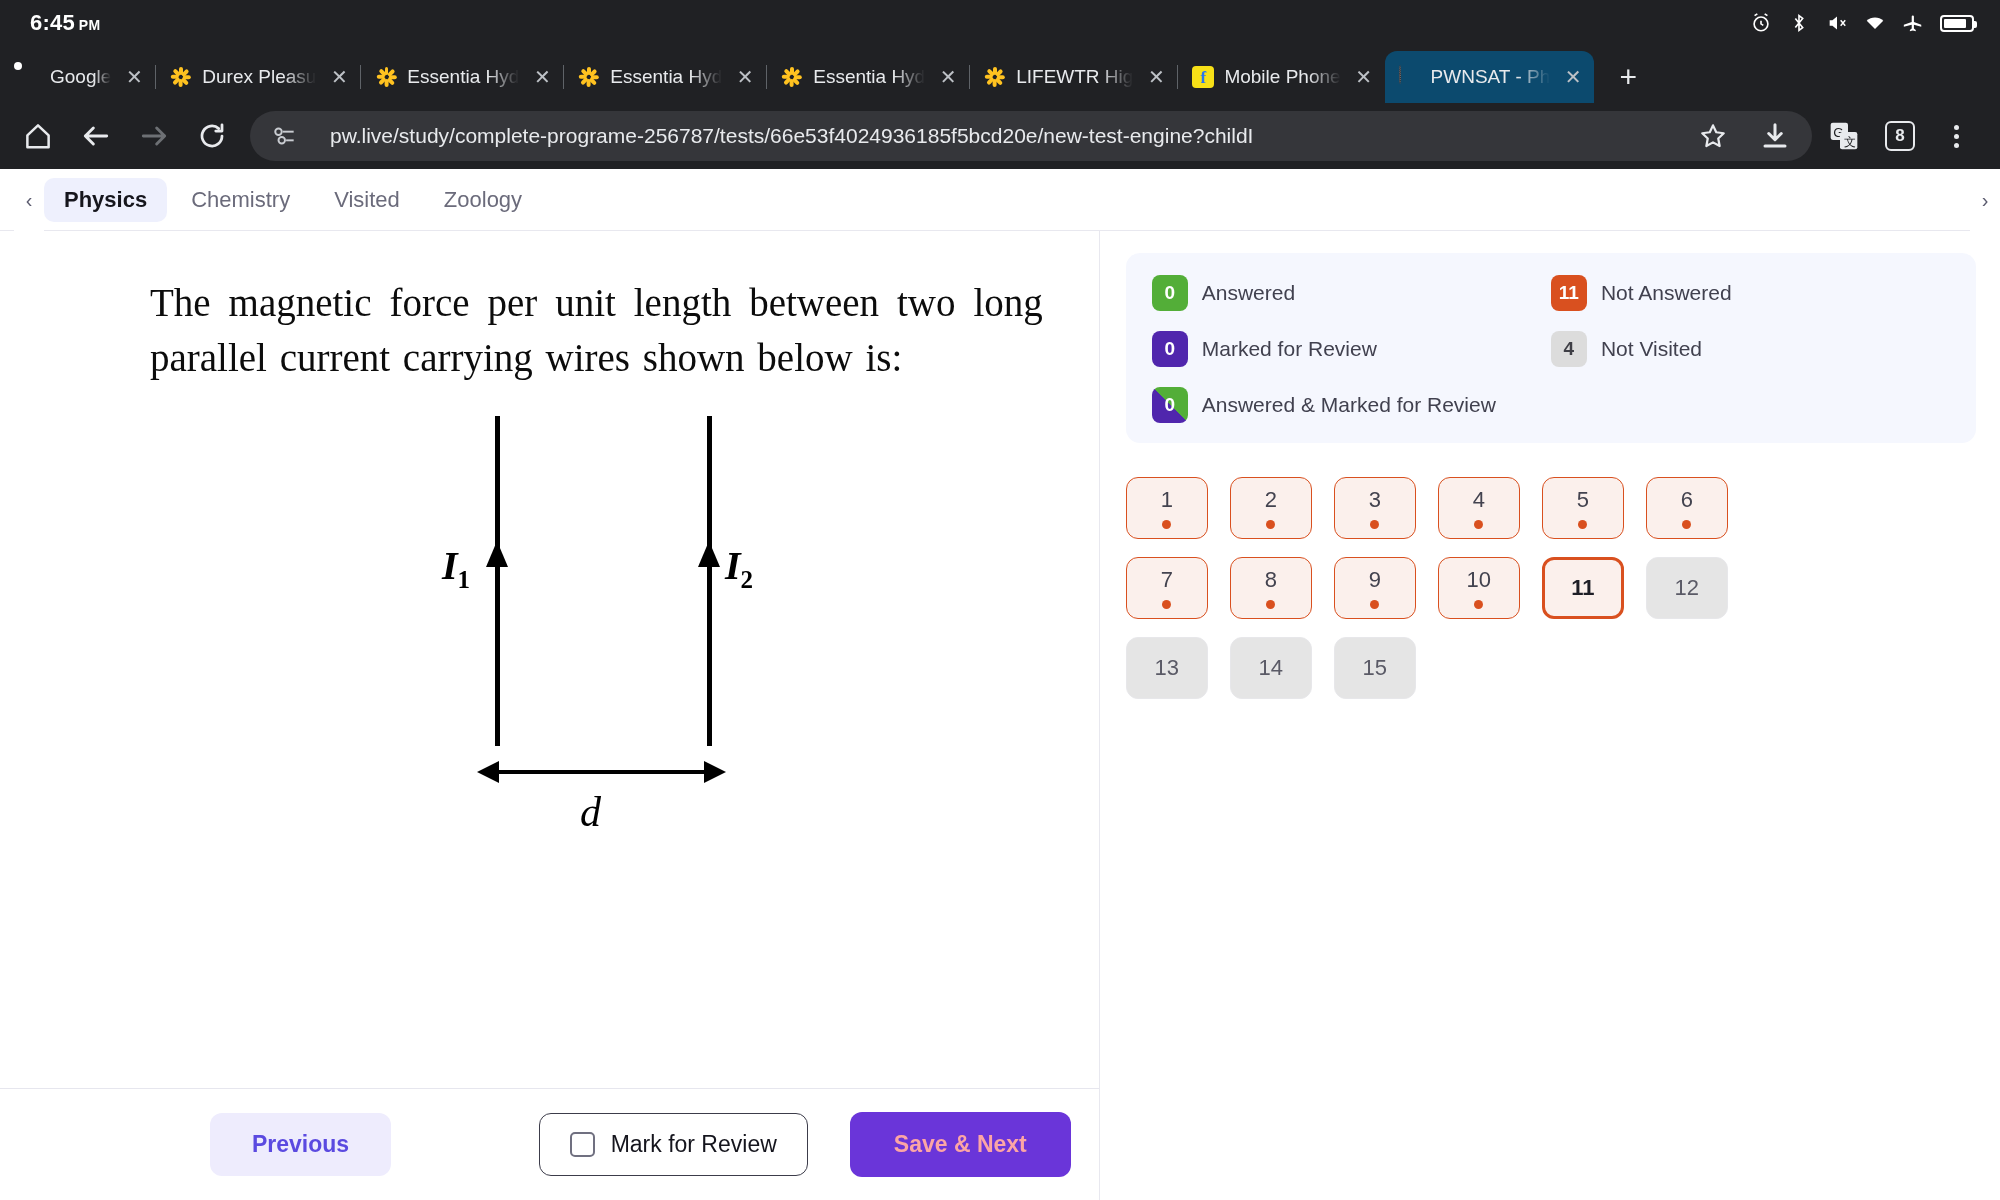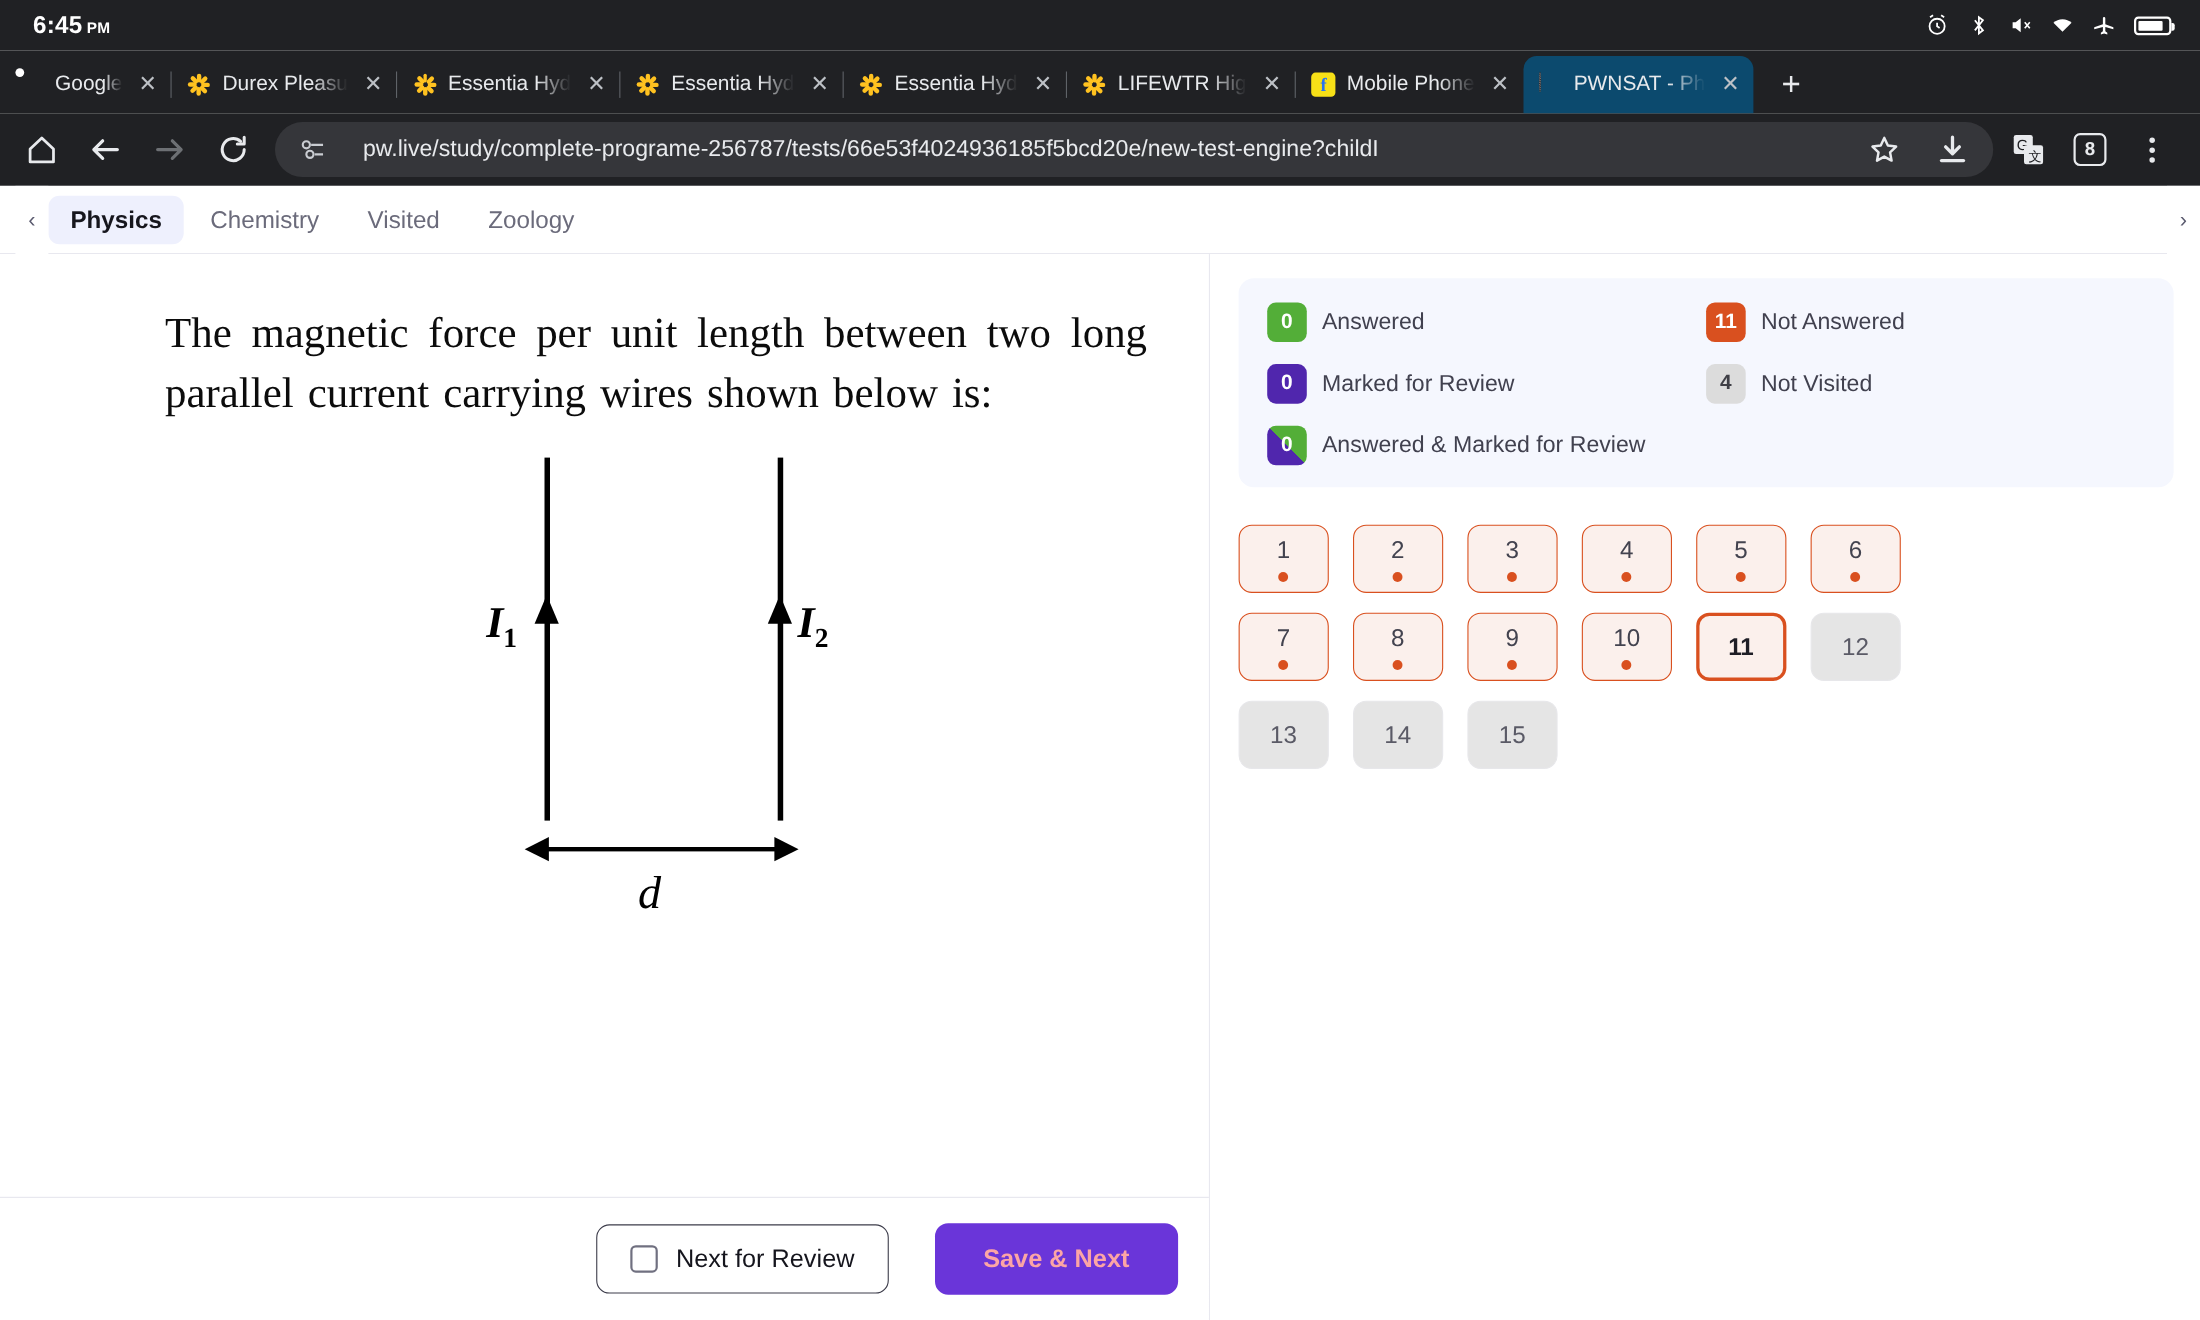"Previous" button.btn-prev { html: none -> <button>Previous</button> }
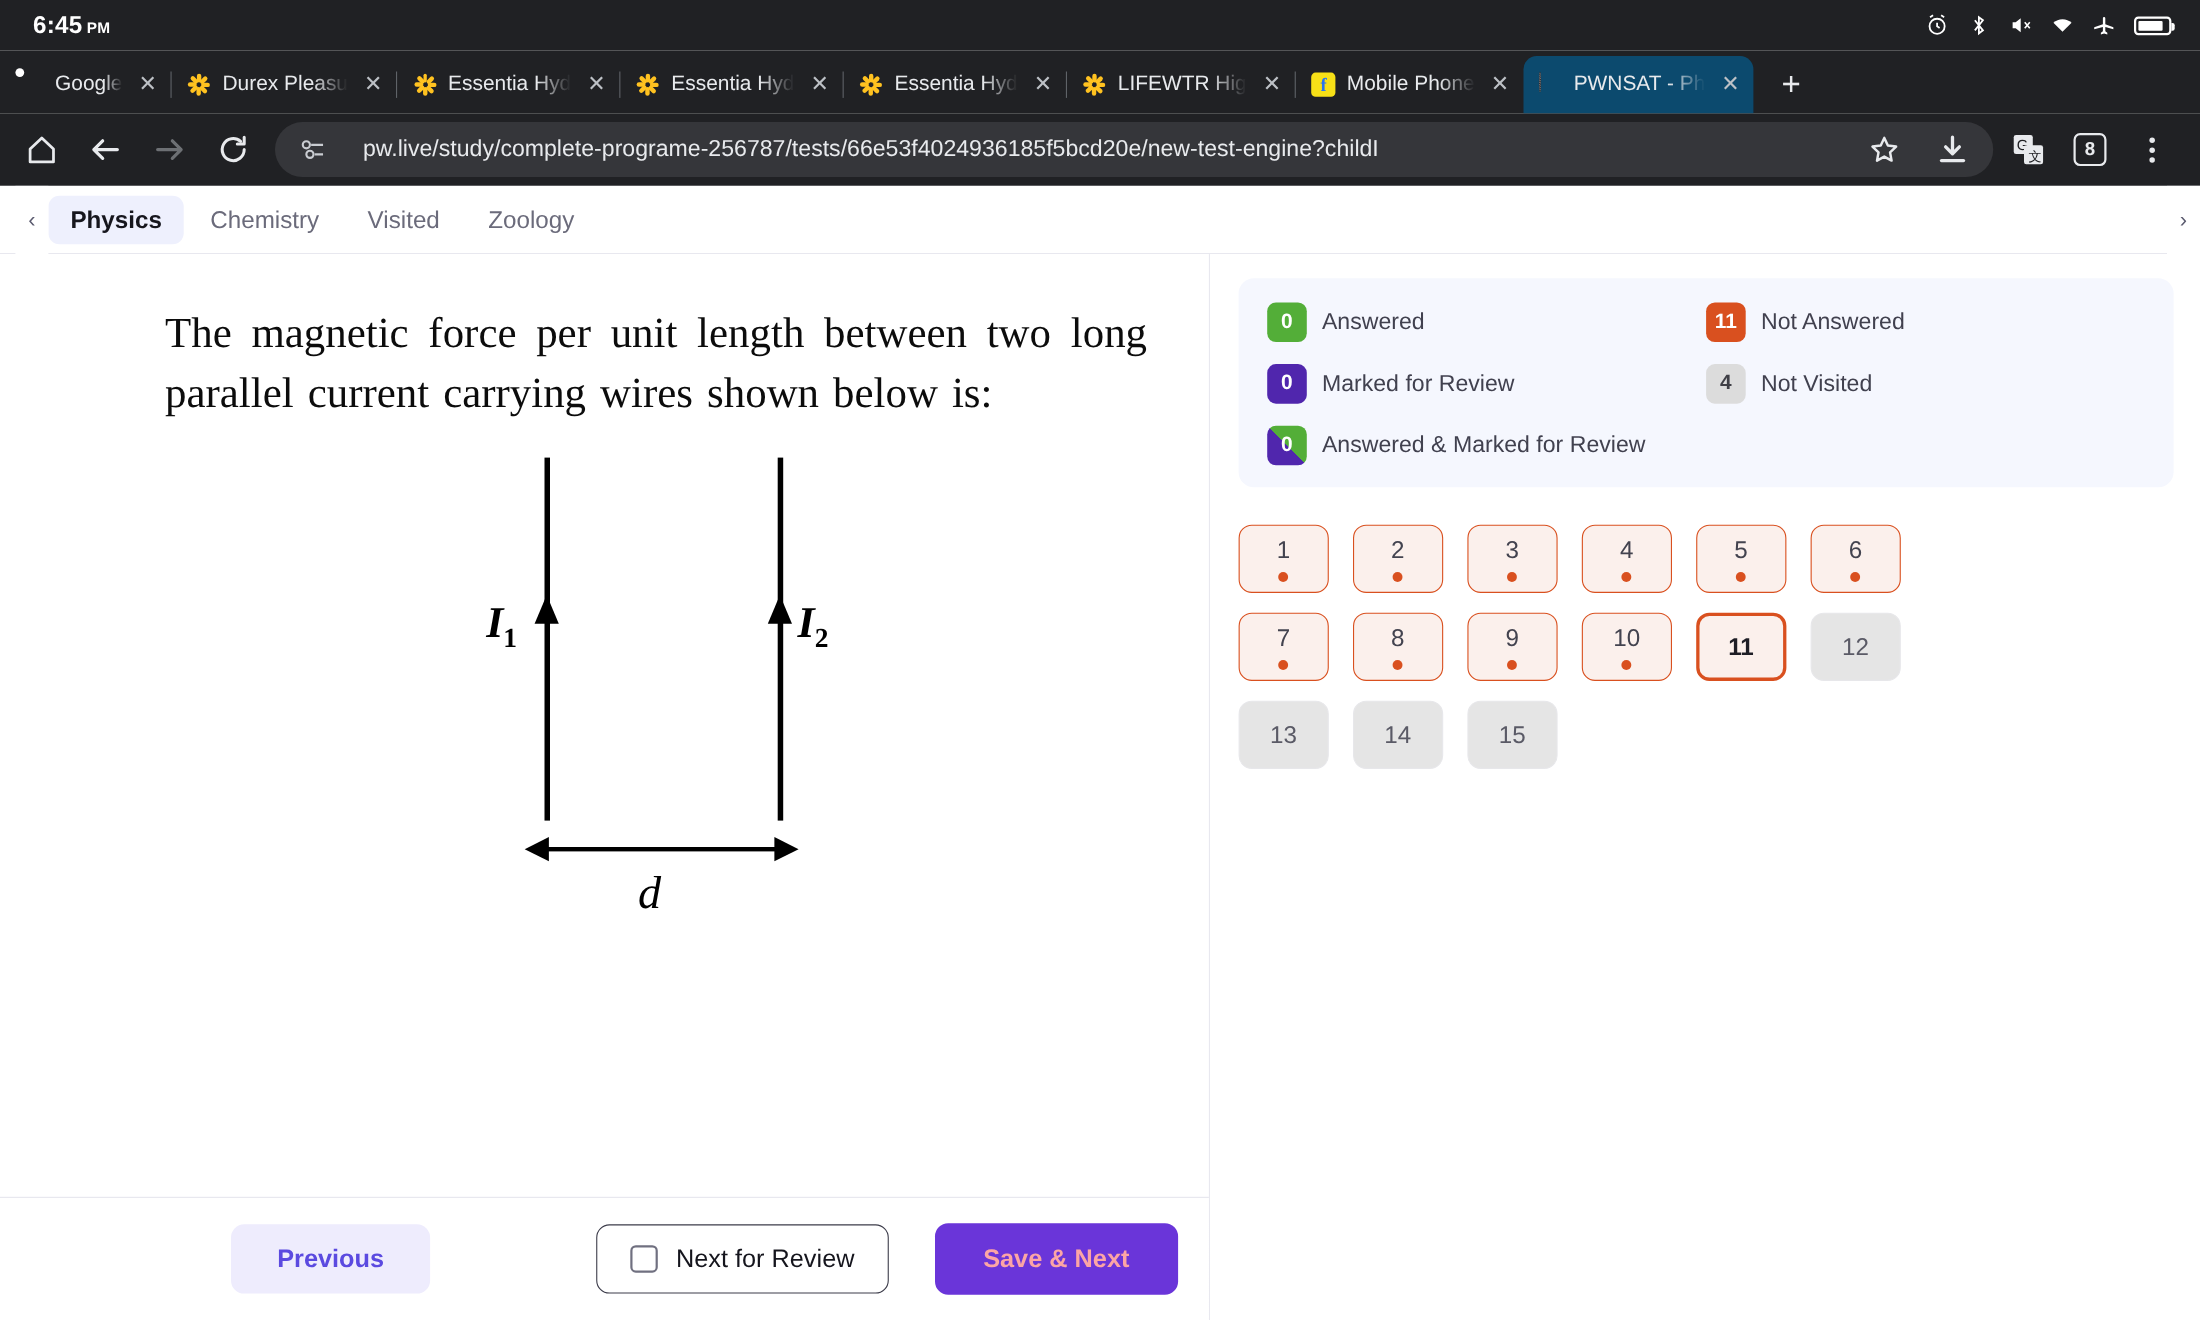"Next for Review" span { text: Next -> Mark }
